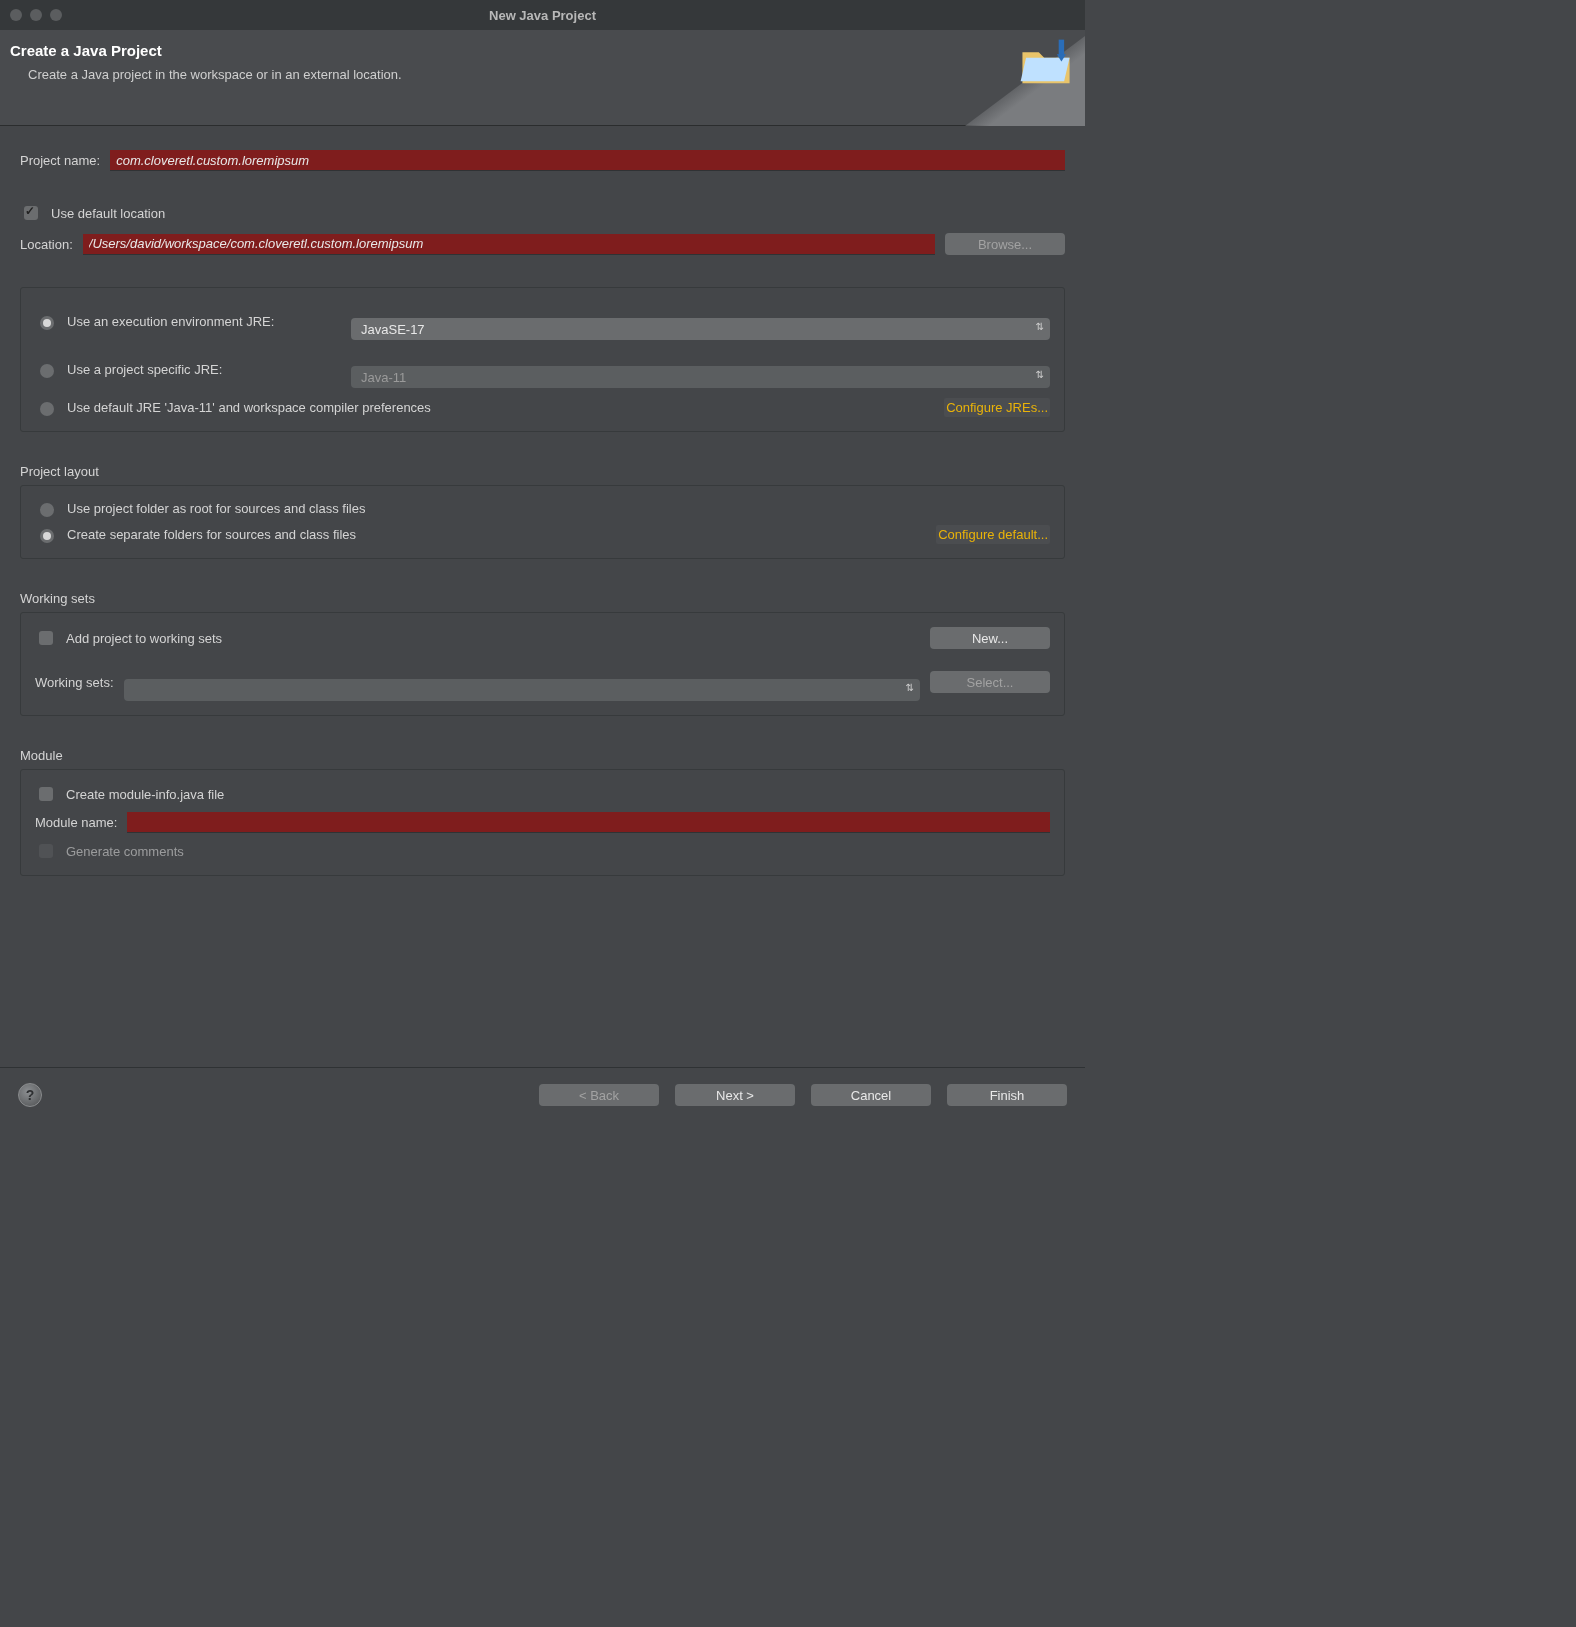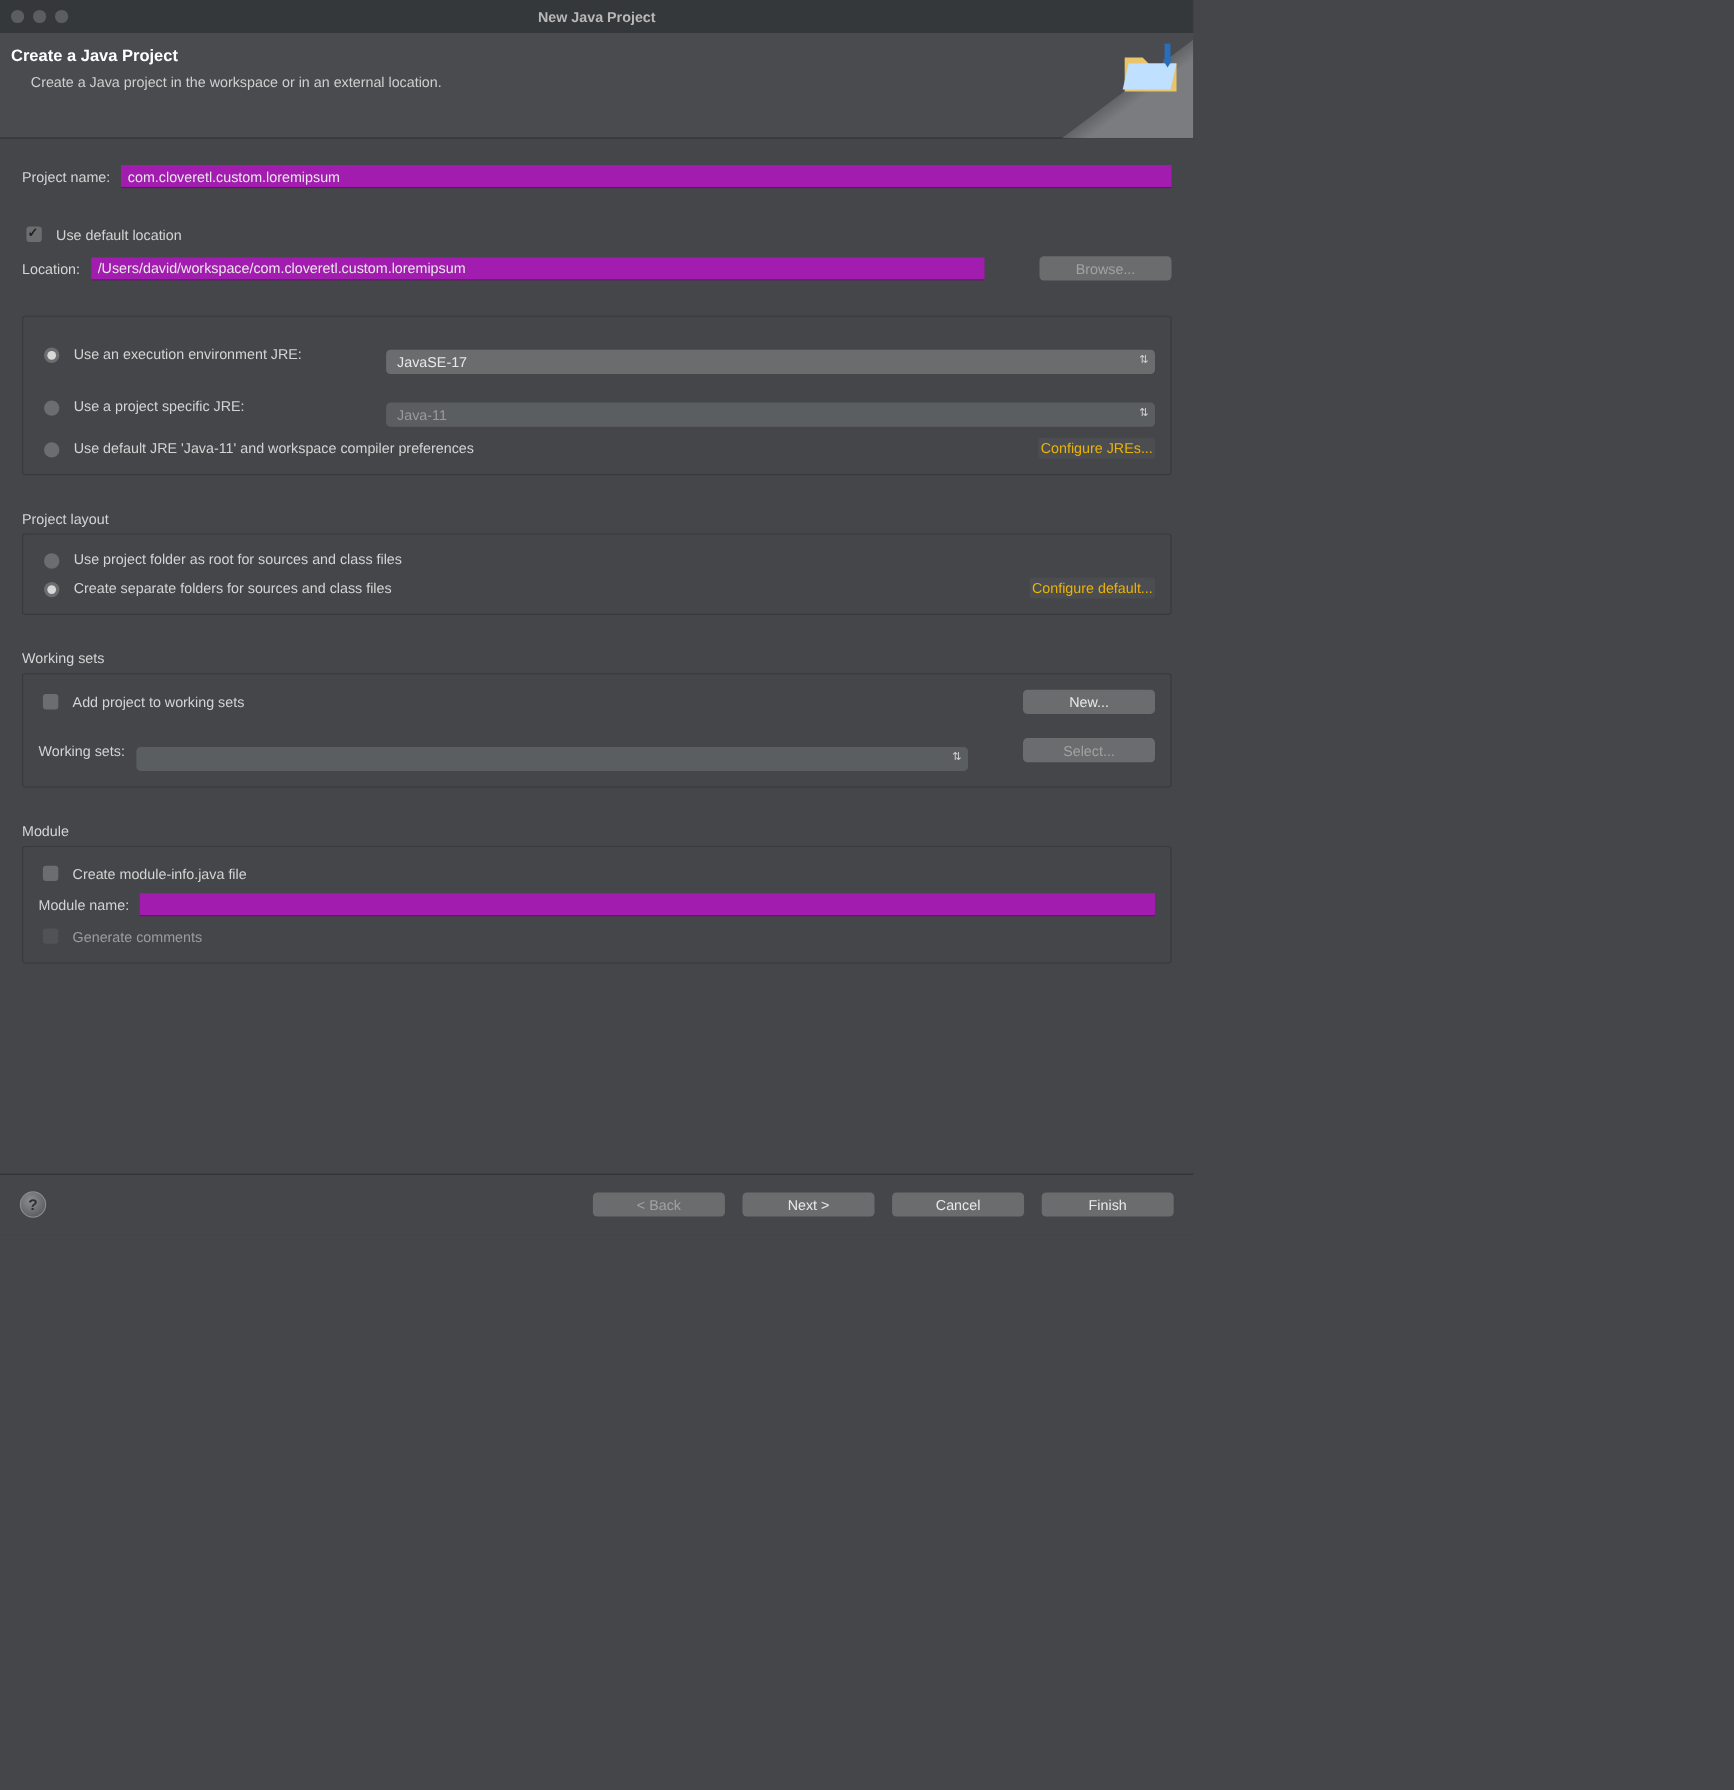"com.cloveretl.custom.loremipsum" input[type="text"].textfield, .textfield { background: #a21caf -> #7f1d1d; font-style: none -> italic }
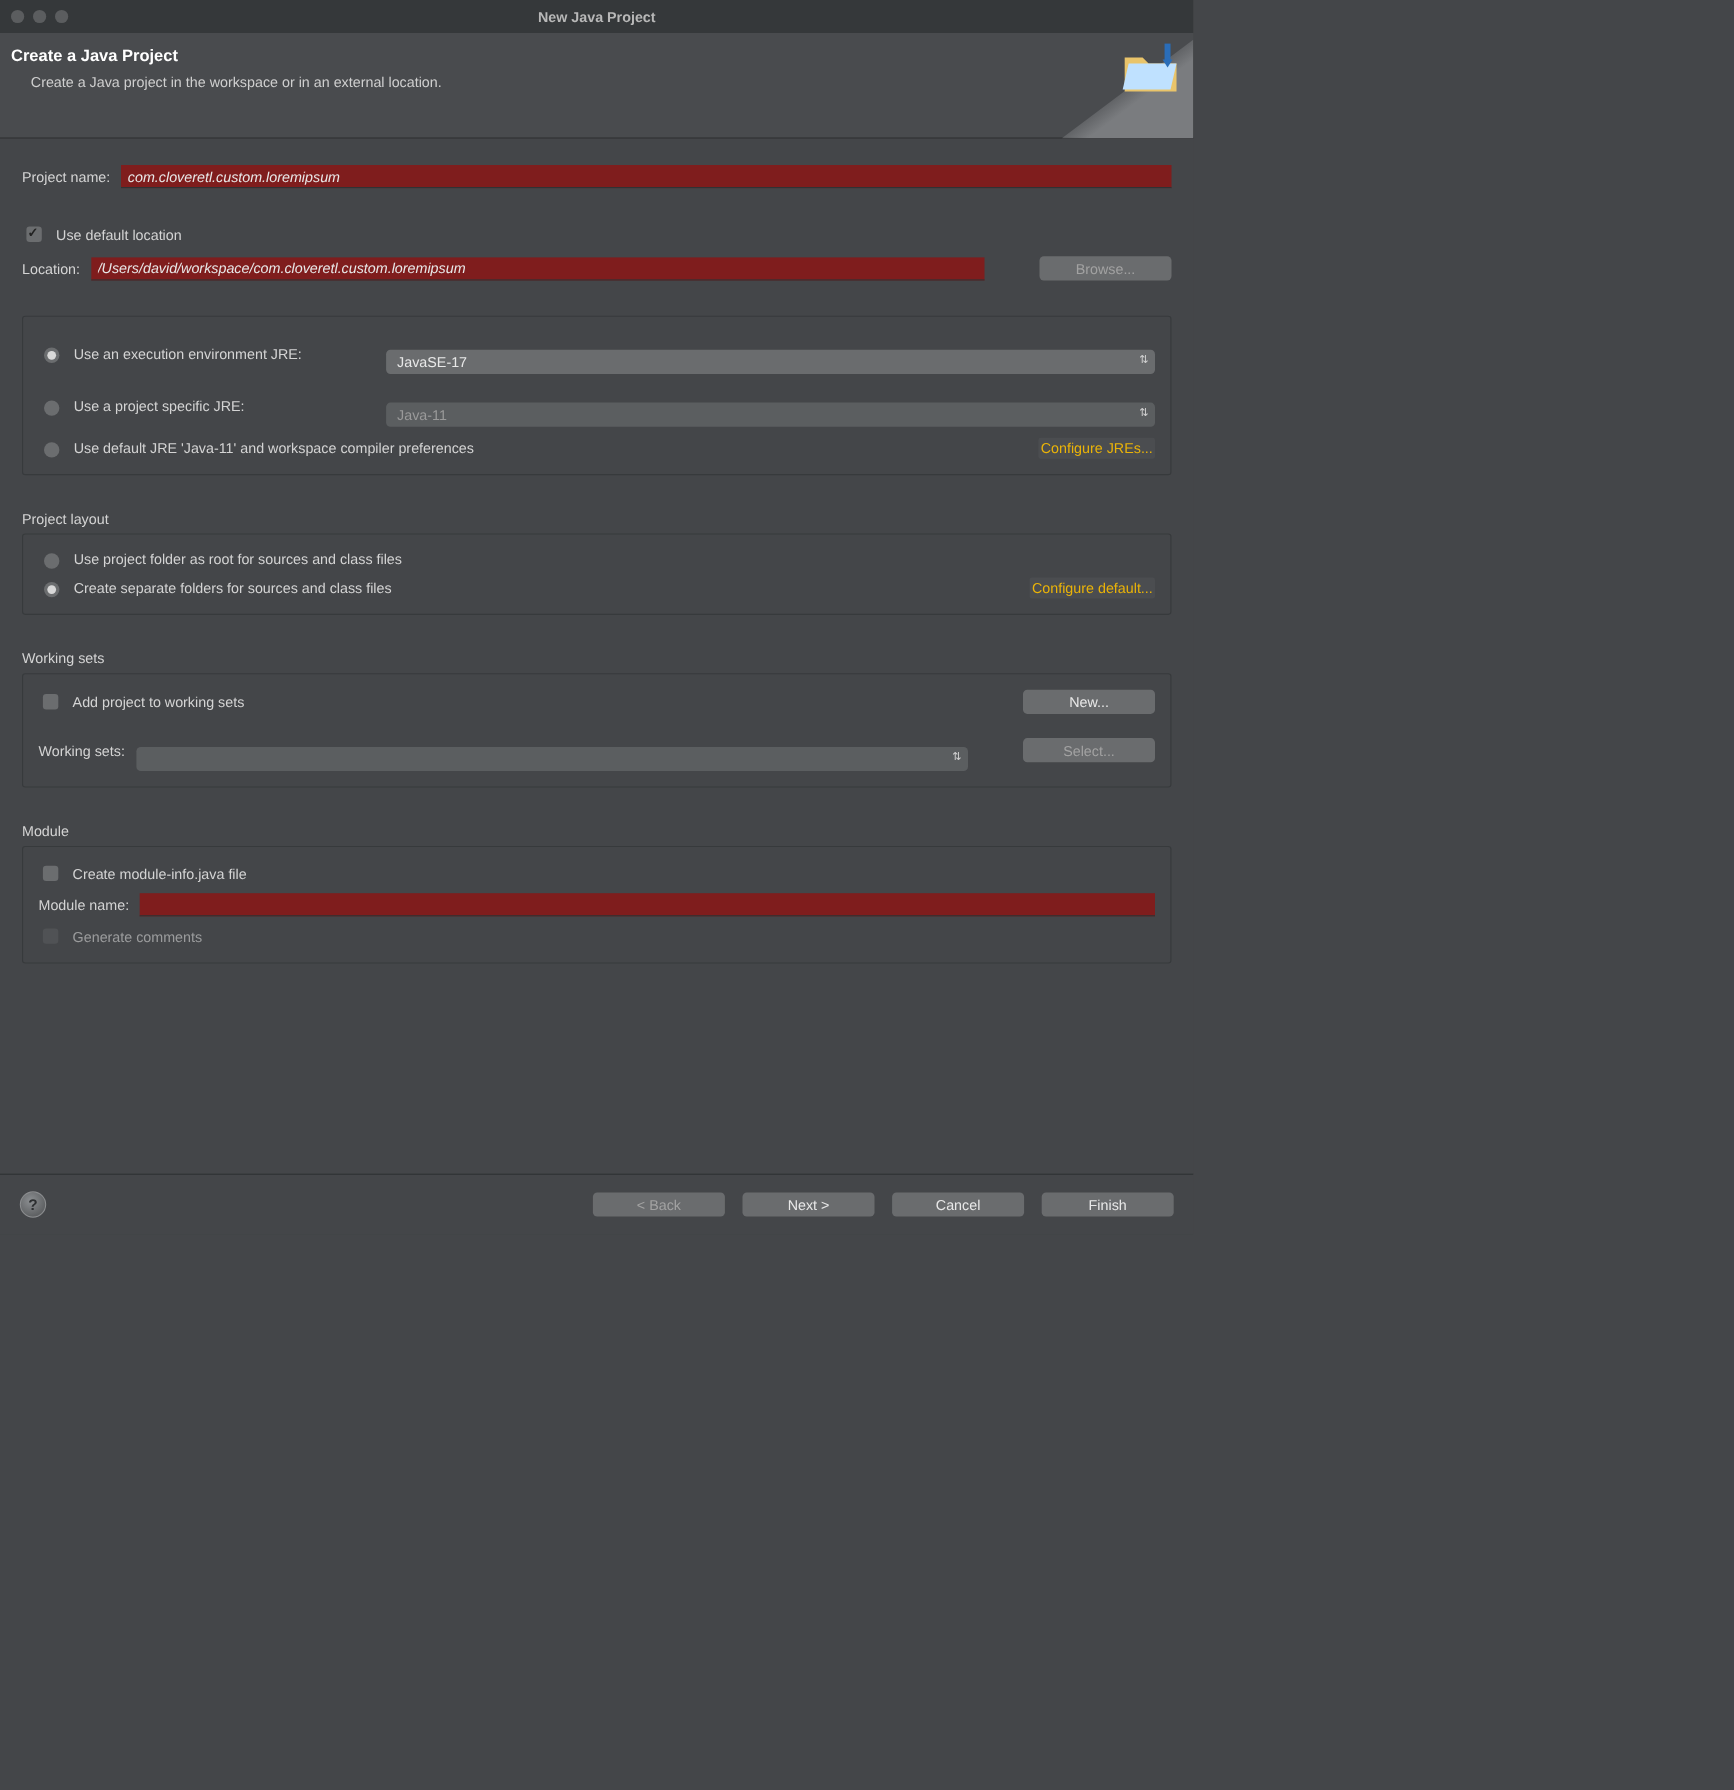"Browse..." .btn[disabled] { margin-left: 40px -> none }
